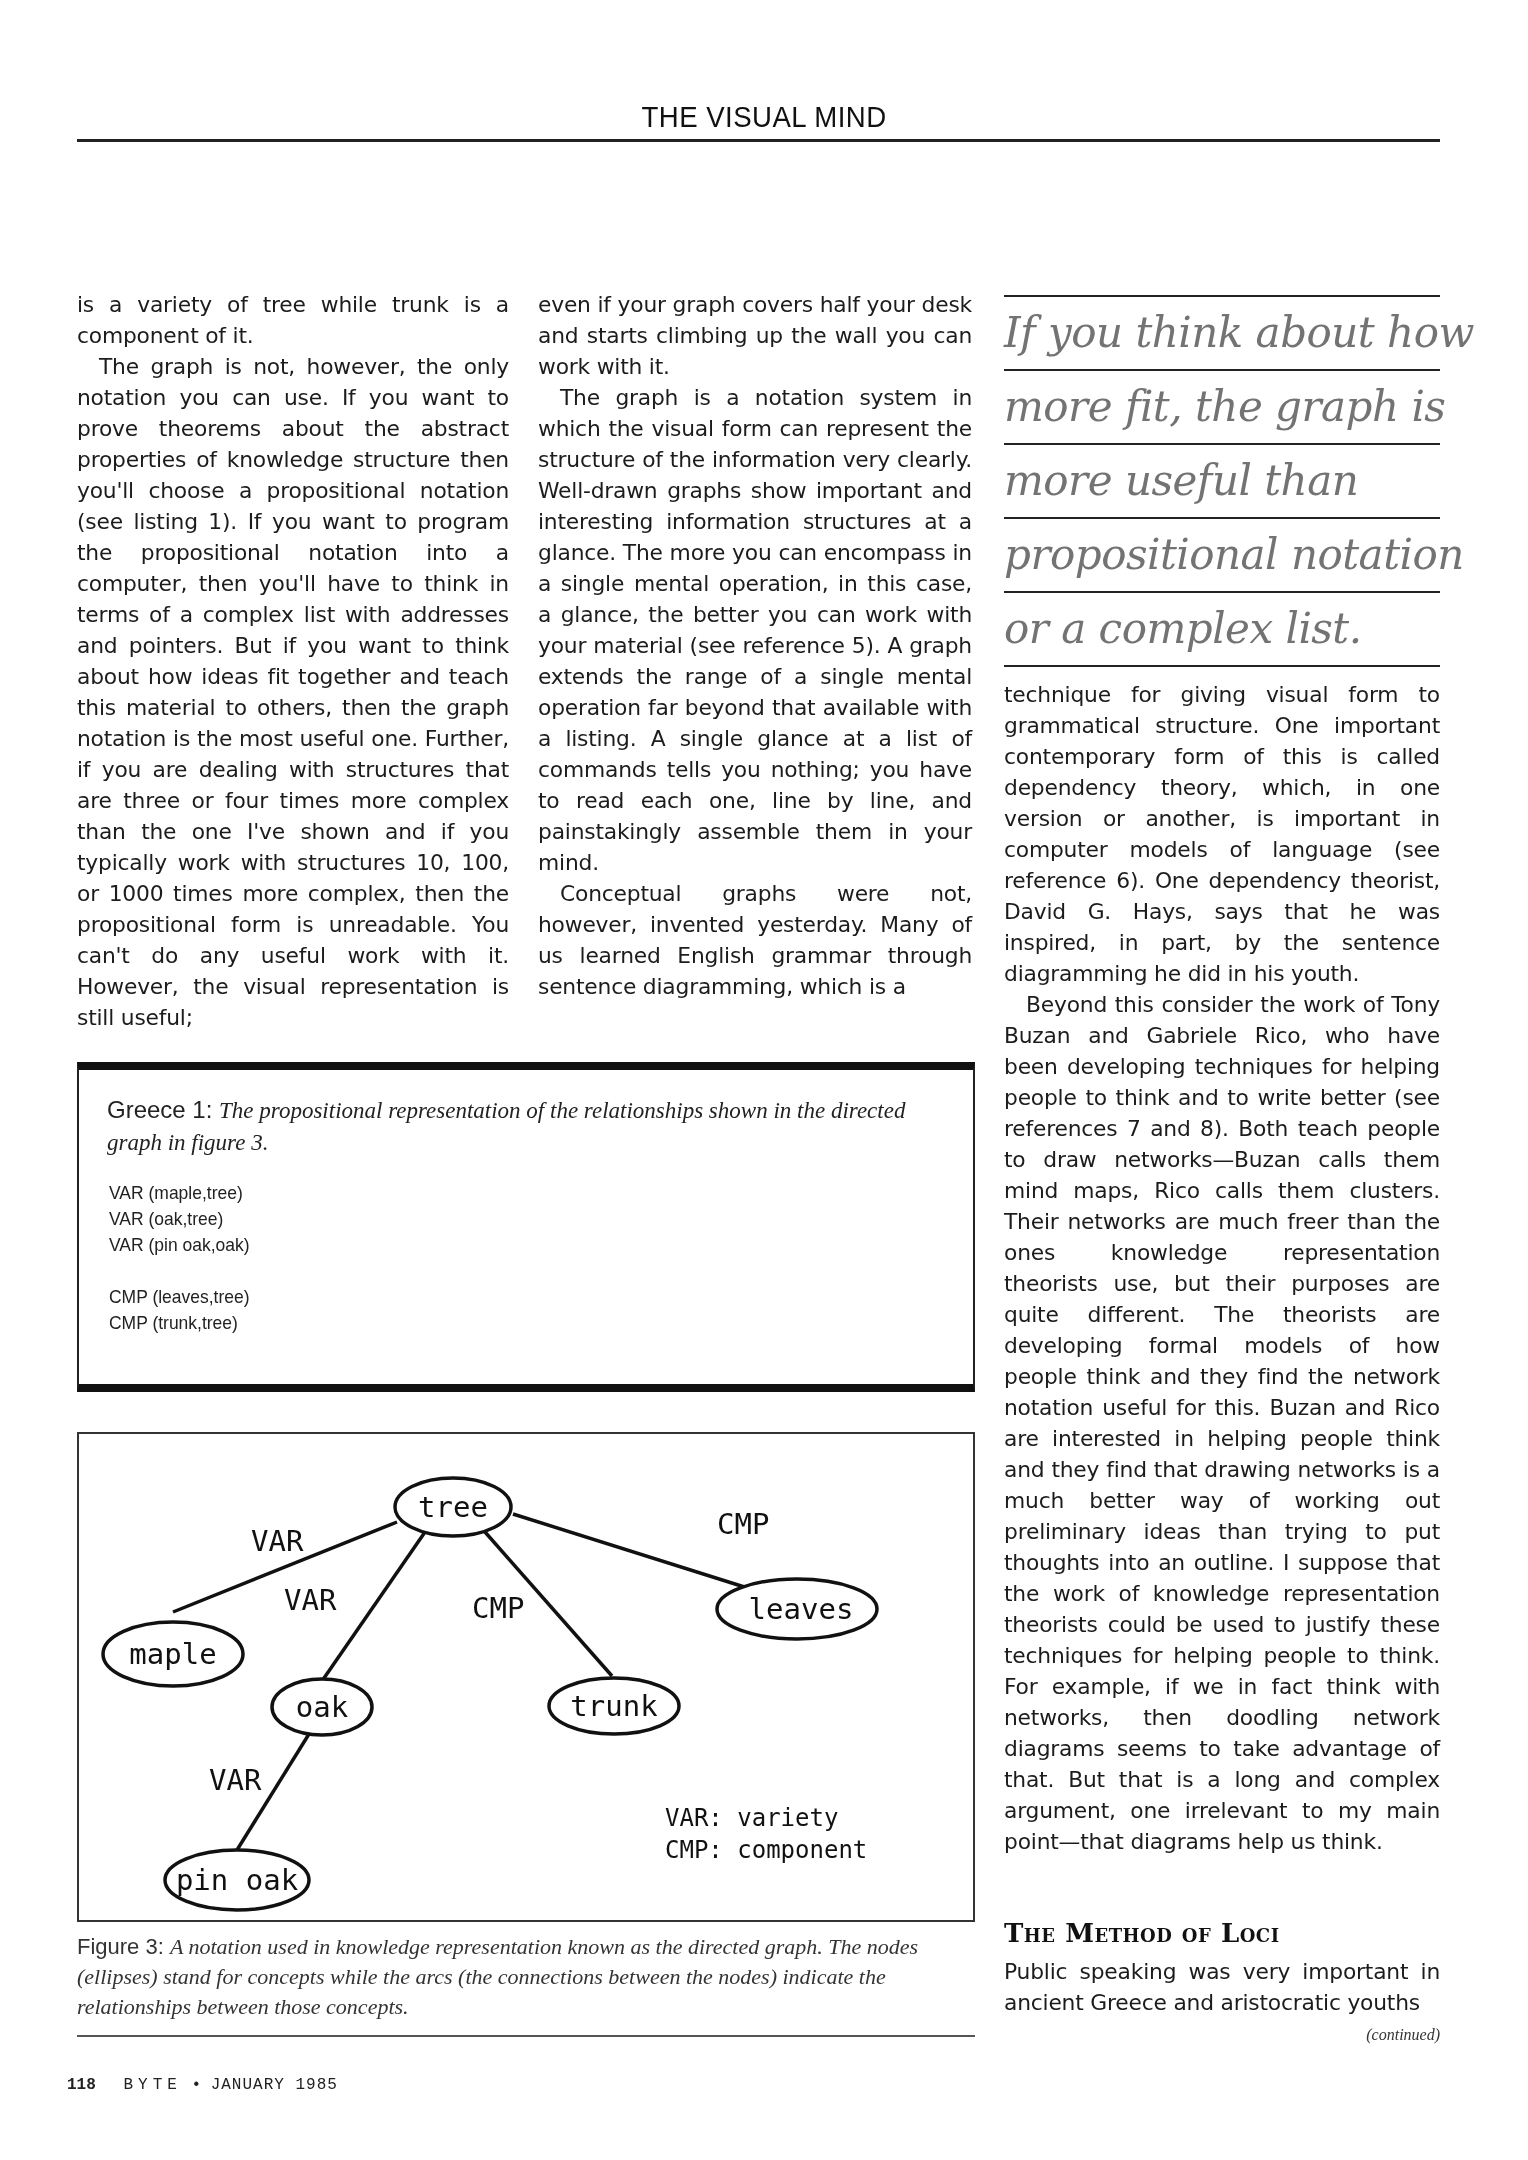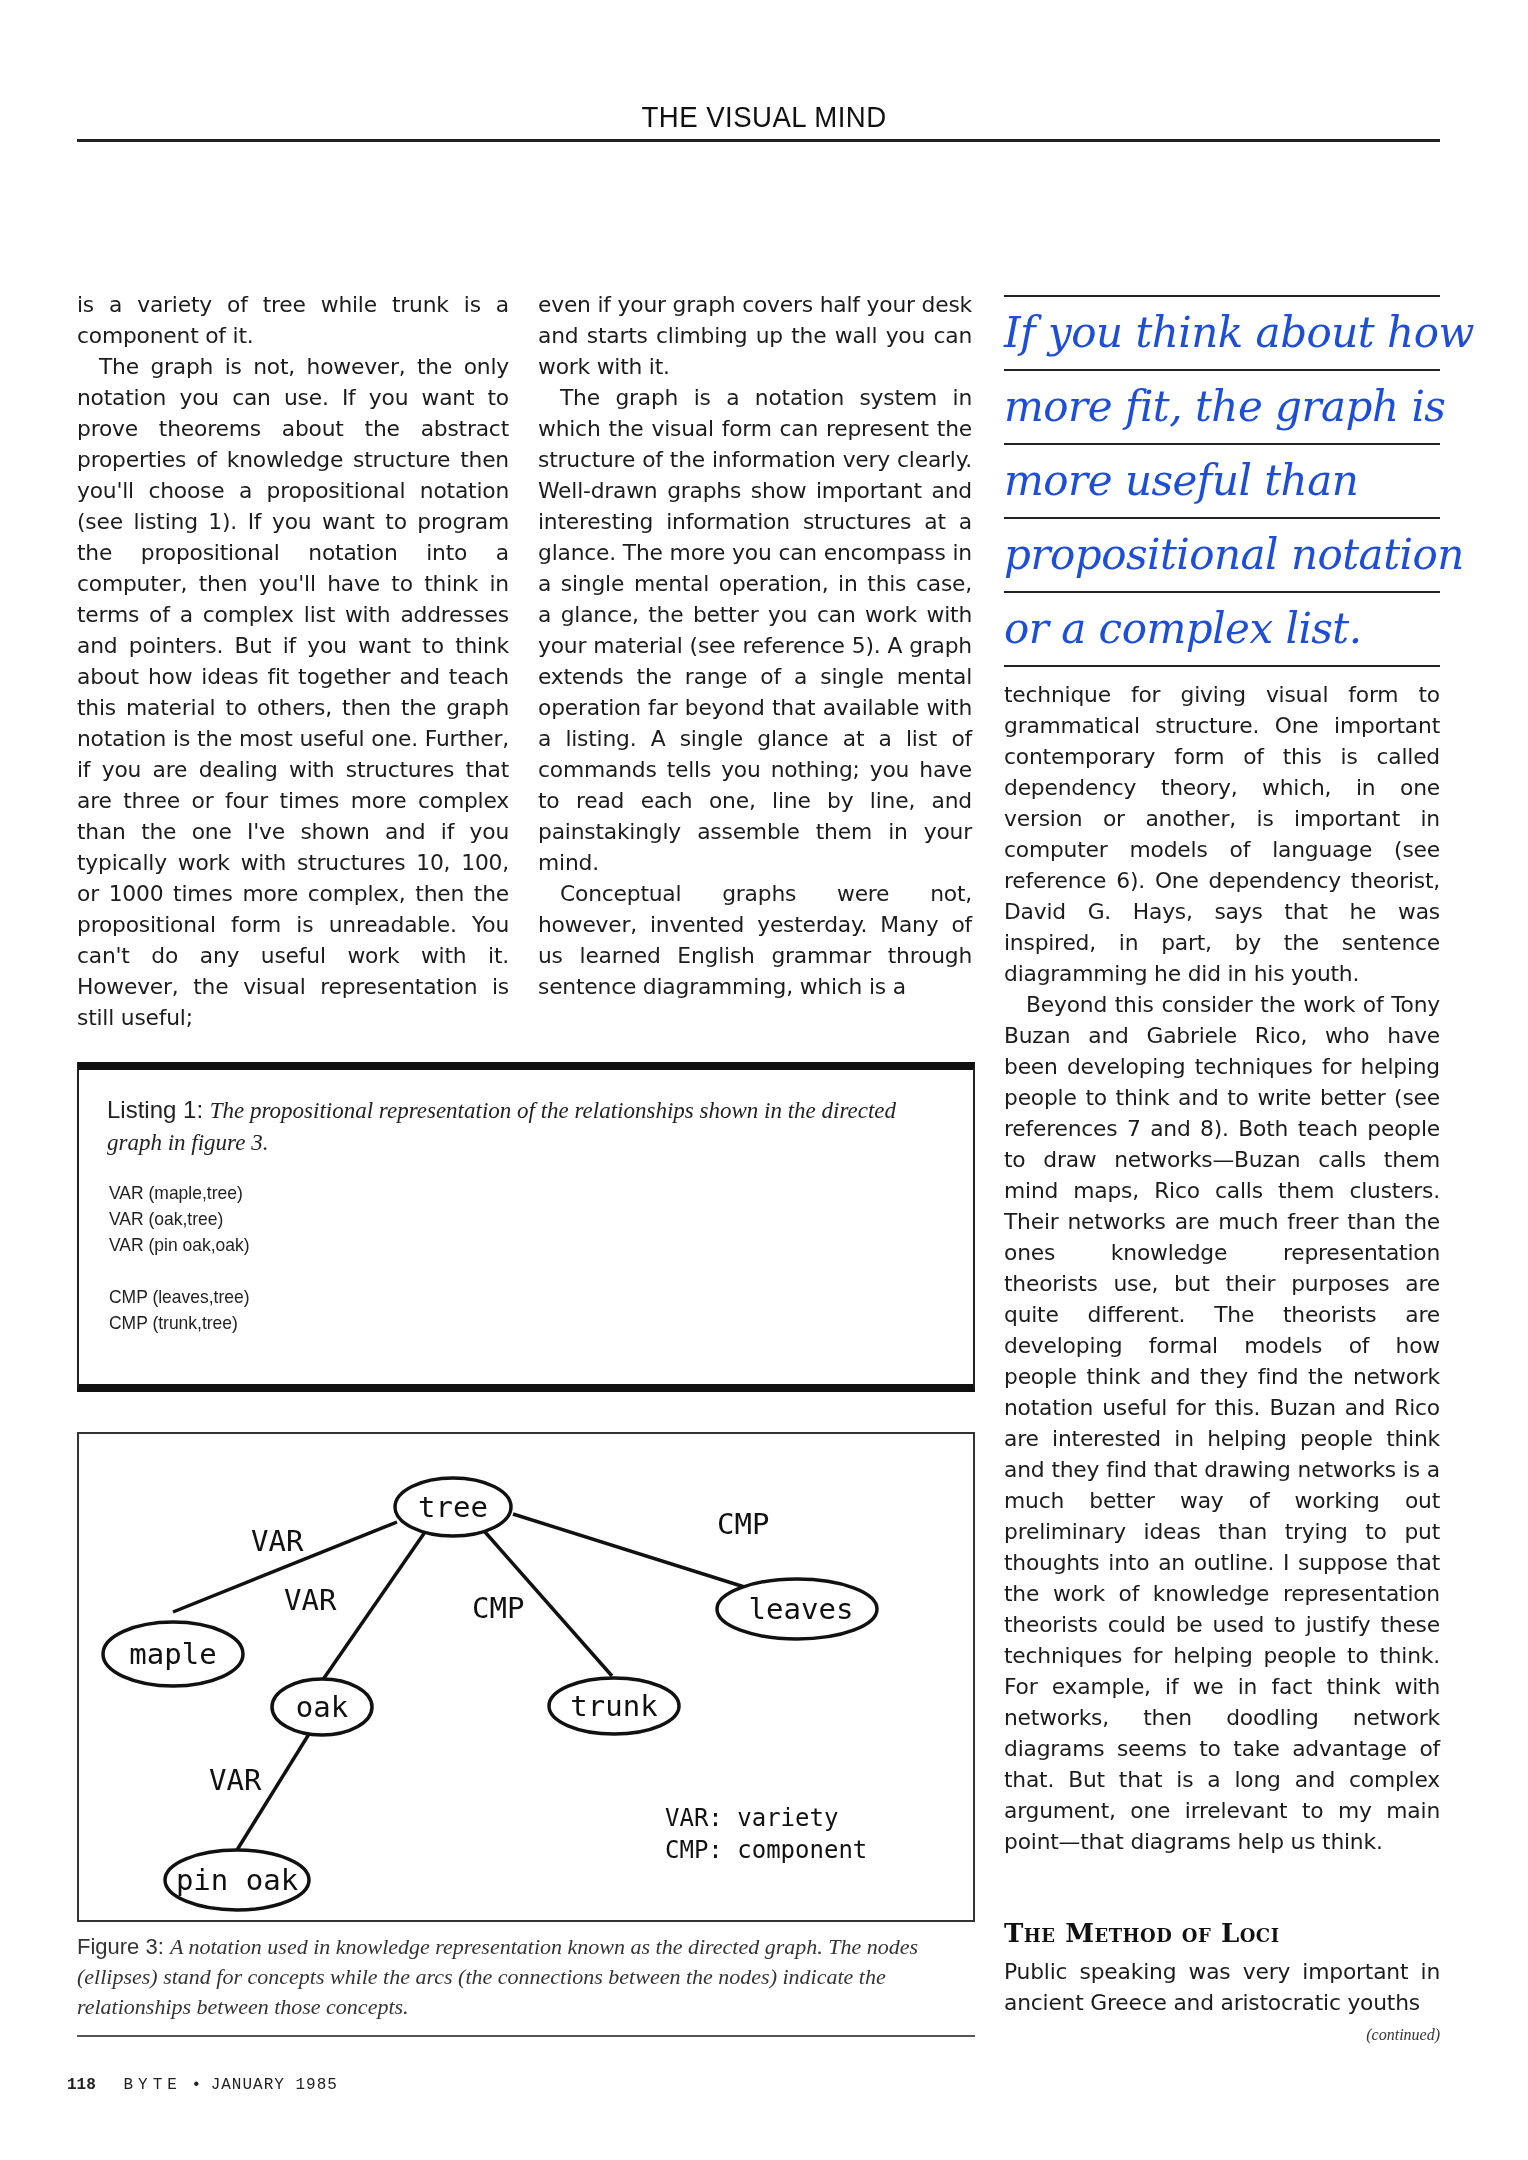"If you think about how" .pq-line { color: #1d4ed8 -> #737373 }
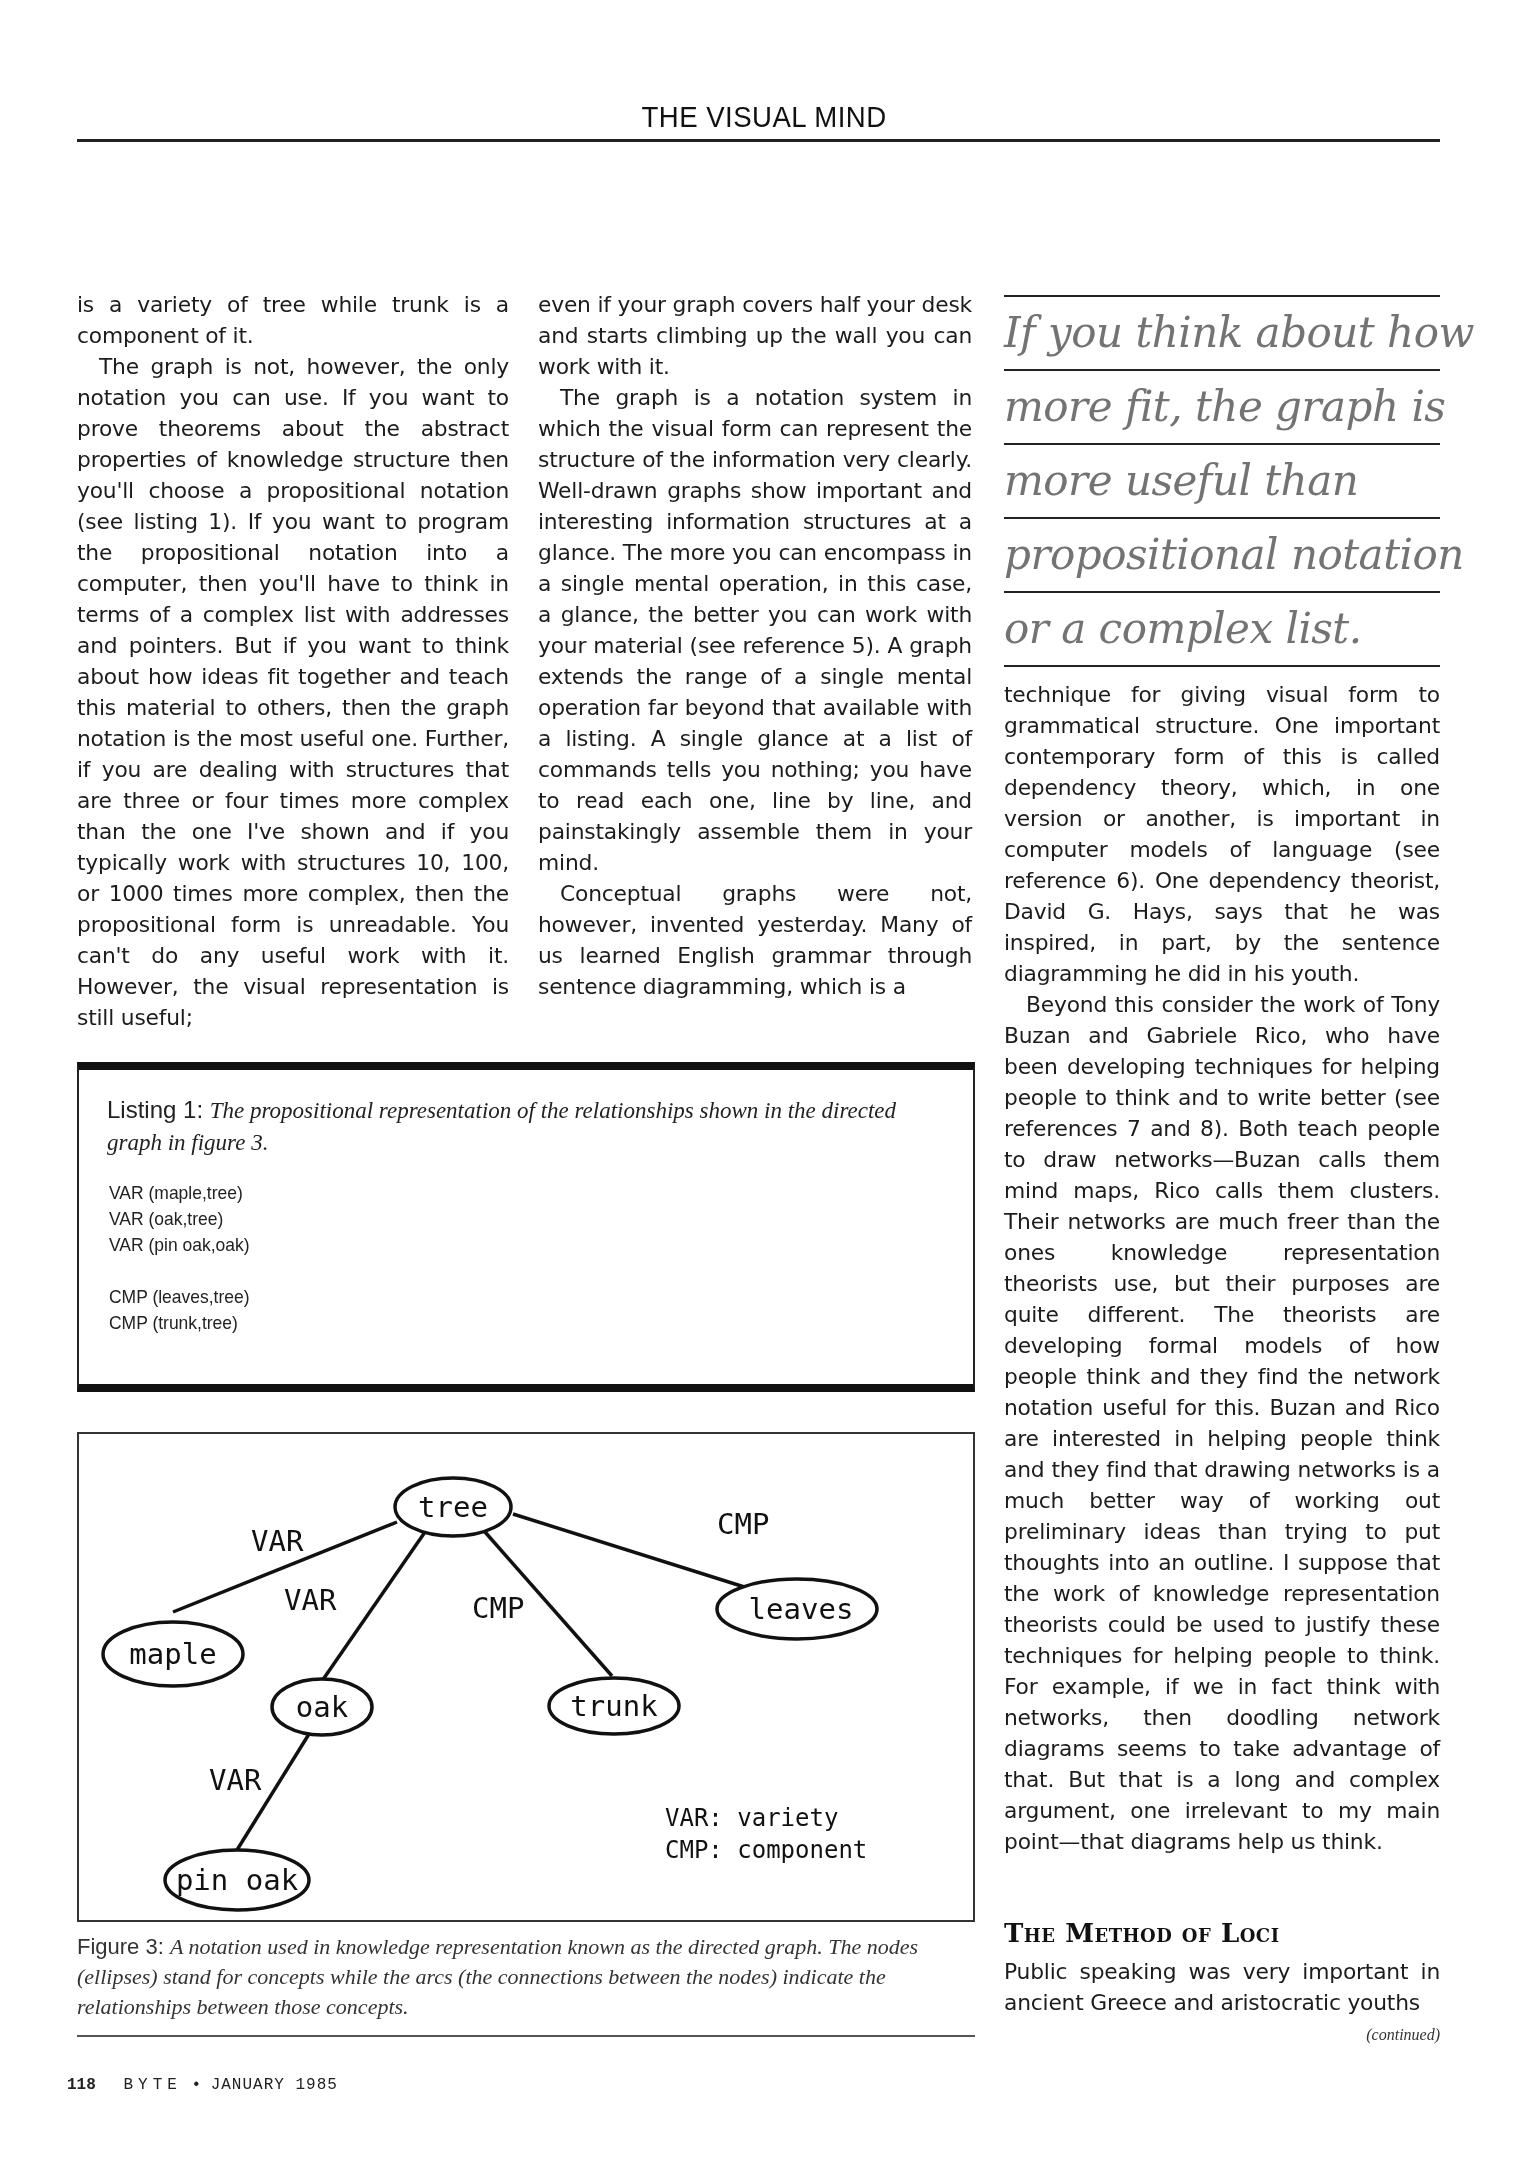"Listing 1:" span.lbl { text: Listing -> Greece }
